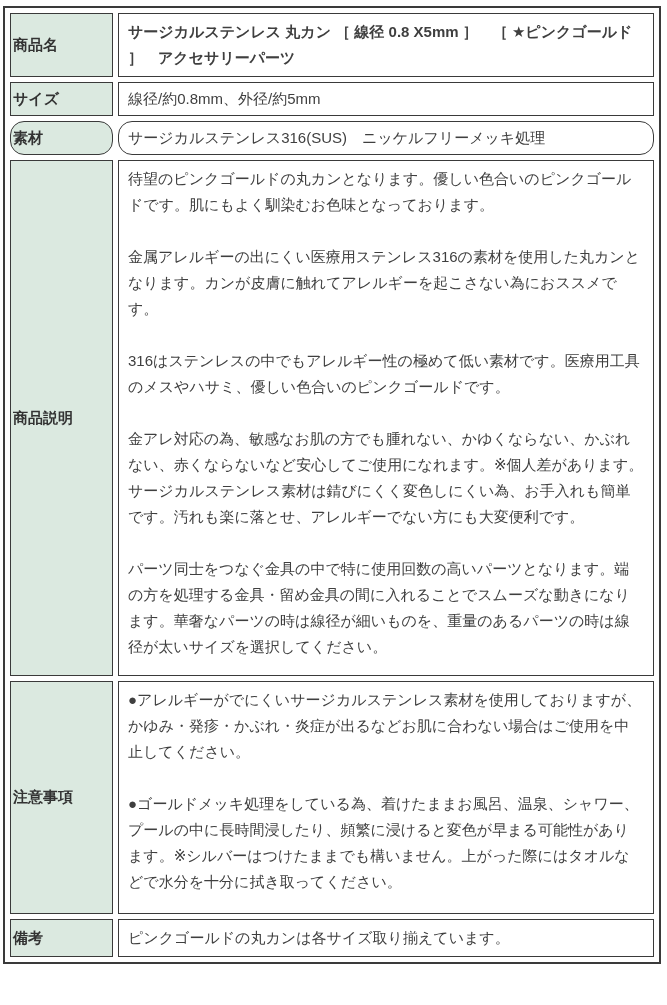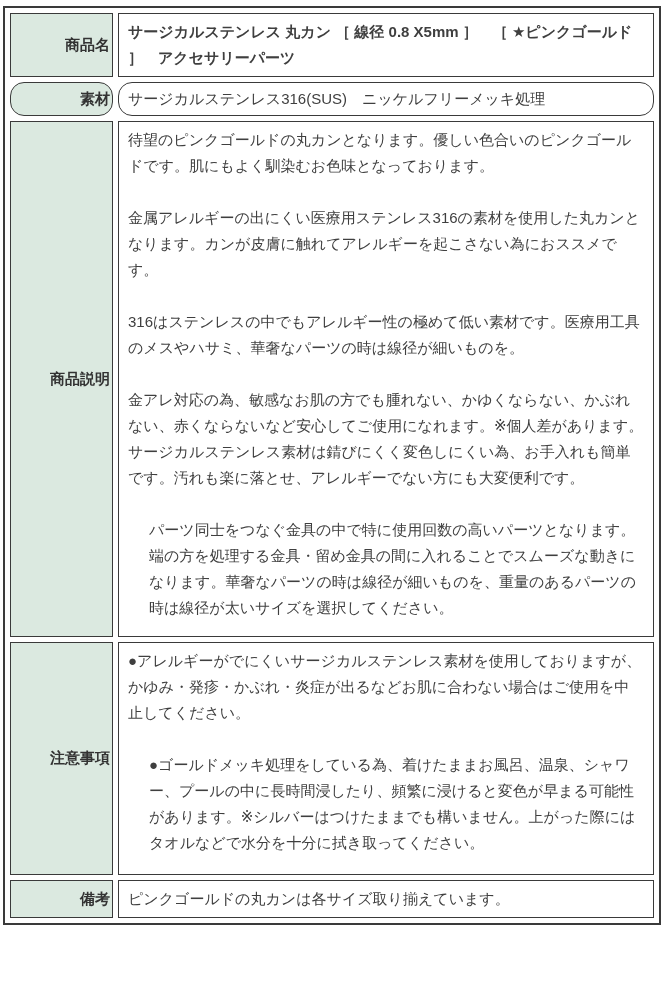"商品名" th.spec-label { text-align: right -> left }
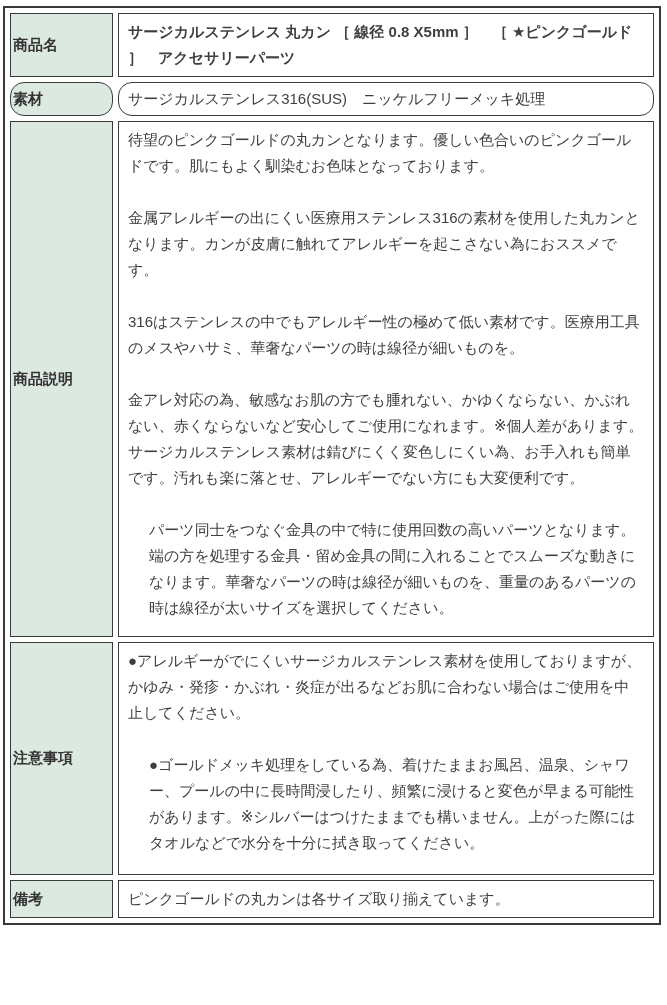"サイズ" tr.row-size { html: none -> <tr> <th>サイズ</th> <td>線径/約0.8mm、外径/約5mm</td> </tr> }
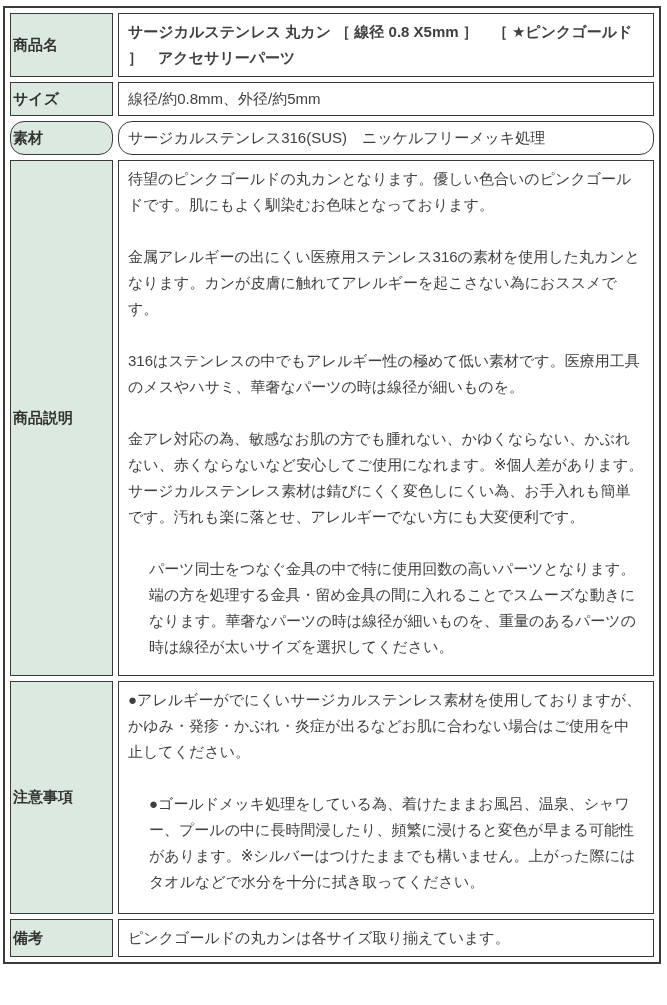"316はステンレスの中でもアレルギー性の極めて低い素材です。医療用工具のメスやハ" p { text: 華奢なパーツの時は線径が細いものを -> 優しい色合いのピンクゴールドです }
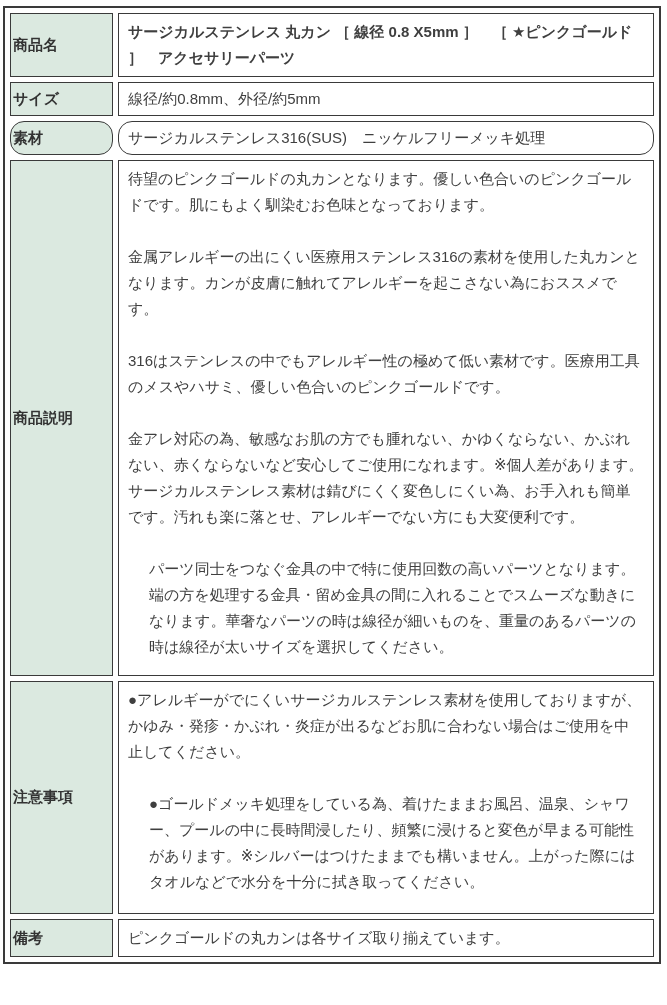"パーツ同士をつなぐ金具の中で特に使用回数の高いパーツとなります。端の方を処理する" .spec-value p:last-child { margin-left: 21px -> none }
